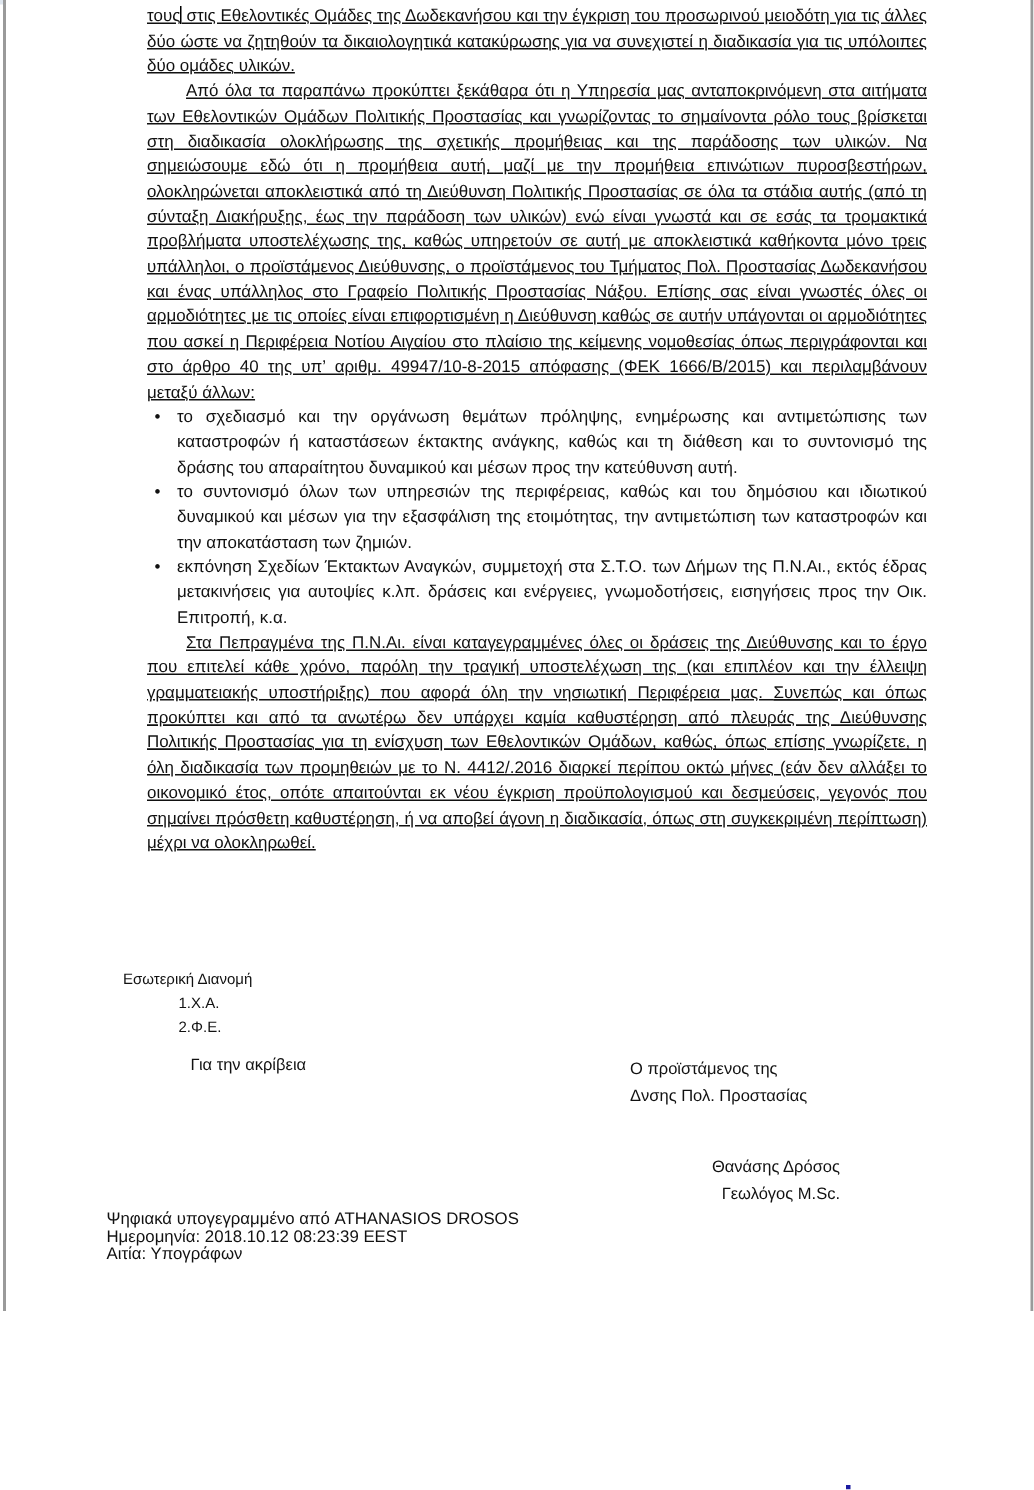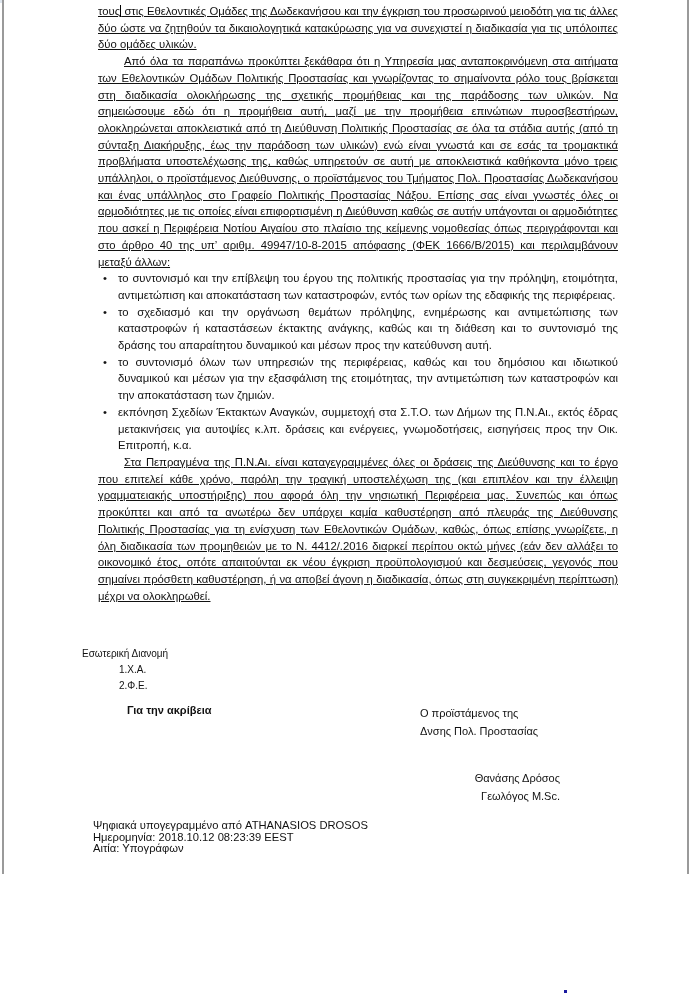"το συντονισμό και την επίβλεψη" li { html: <li>το συντονισμό και την επίβλεψη του έργου της πολιτικής προστασίας για την πρόληψη, ετοιμότητα, αντιμετώπιση και αποκατάσταση των καταστροφών, εντός των ορίων της εδαφικής της περιφέρειας.</li> -> none }
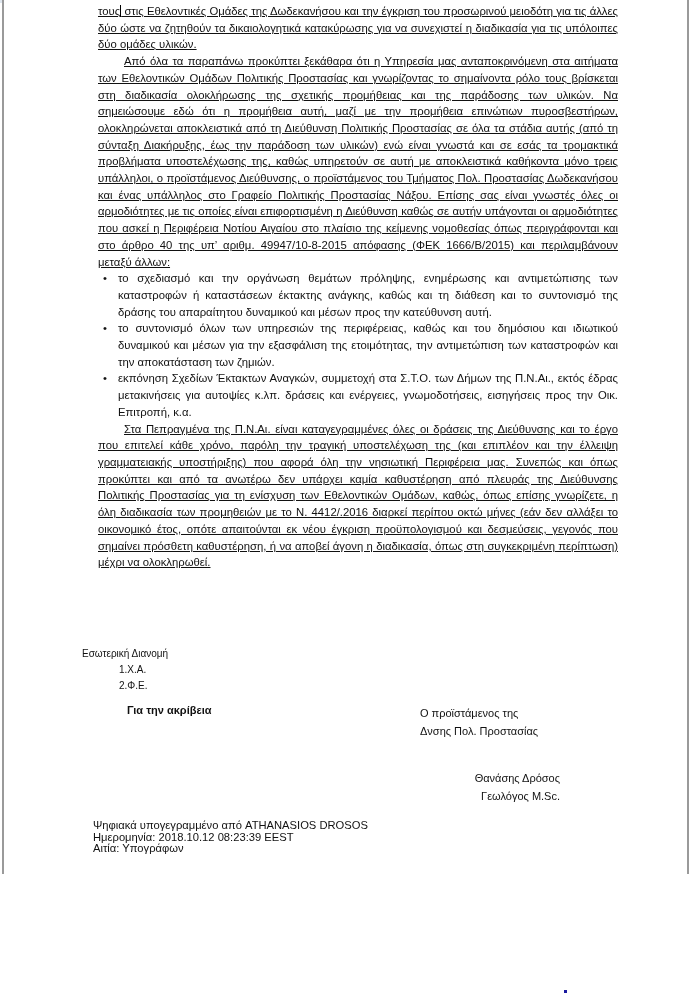"Για την ακρίβεια" .accuracy { font-weight: bold -> none }
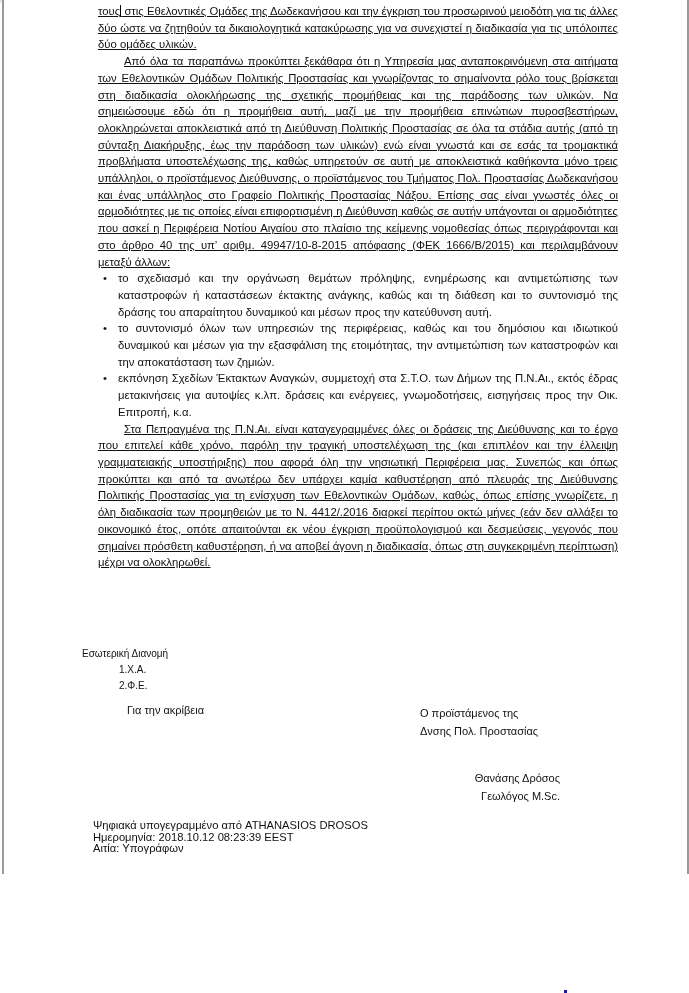"Ψηφιακά υπογεγραμμένο από ATHANASIOS" .digsig { left: 93px -> 71px; margin-top: 12px -> none }
